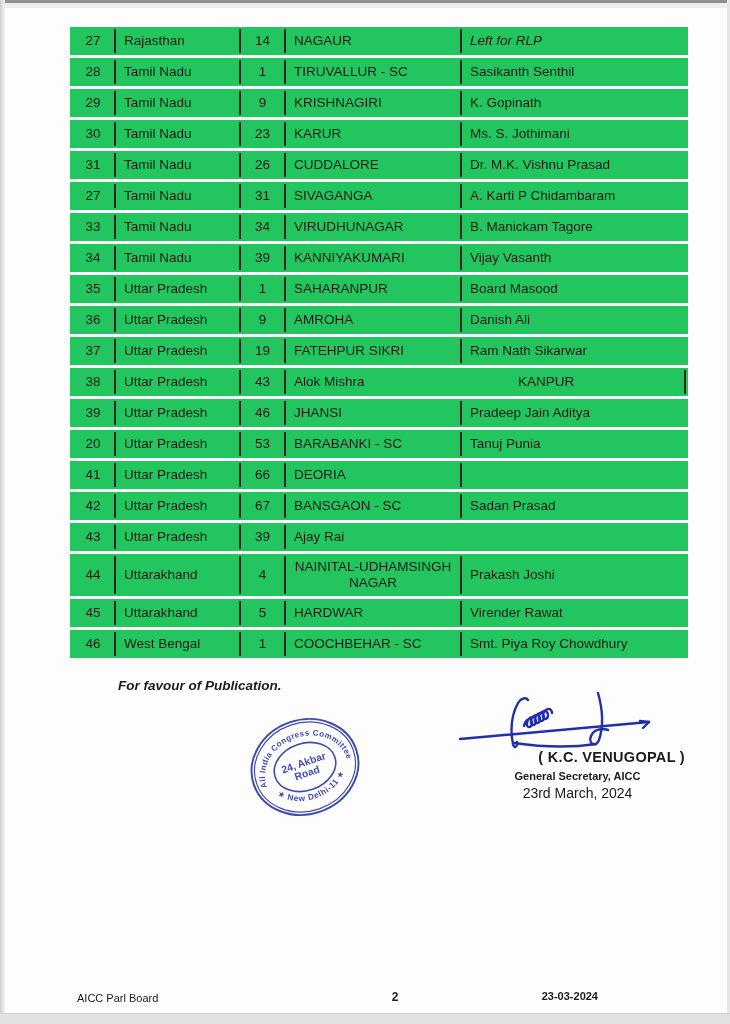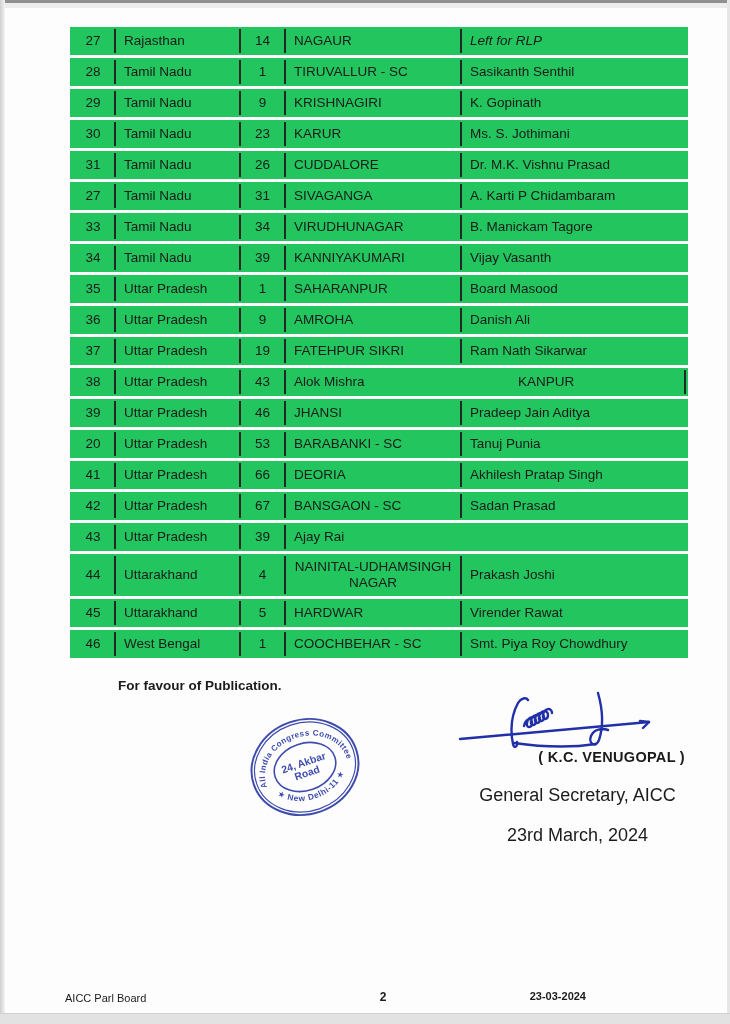"Akhilesh Pratap Singh" div.t-cell { html: <div>Akhilesh Pratap Singh</div> -> none }
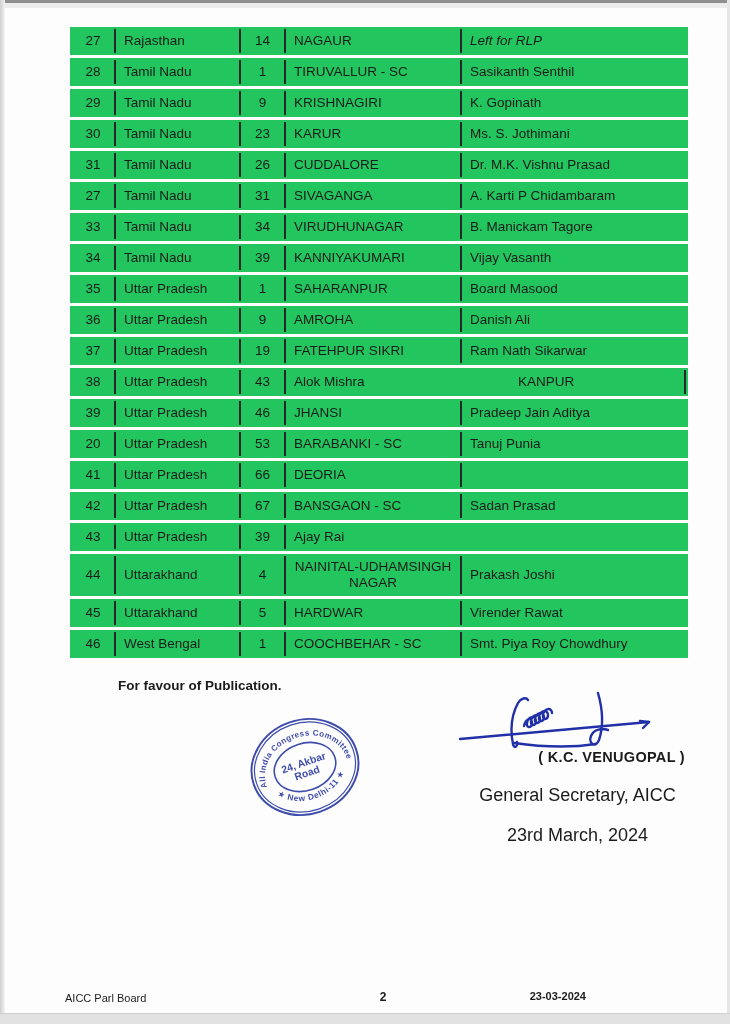"For favour of Publication." .pub-note { font-style: none -> italic }
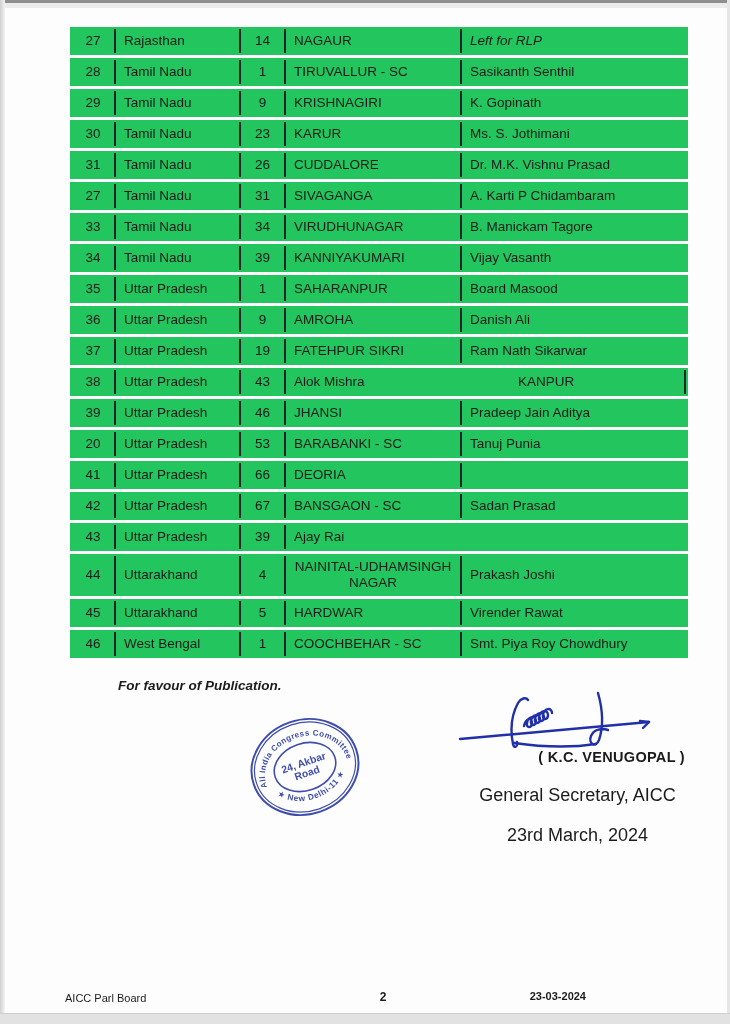"General Secretary, AICC" .sig-title { font-size: 18px -> 11px; font-weight: none -> bold; margin-top: 20px -> 5px }
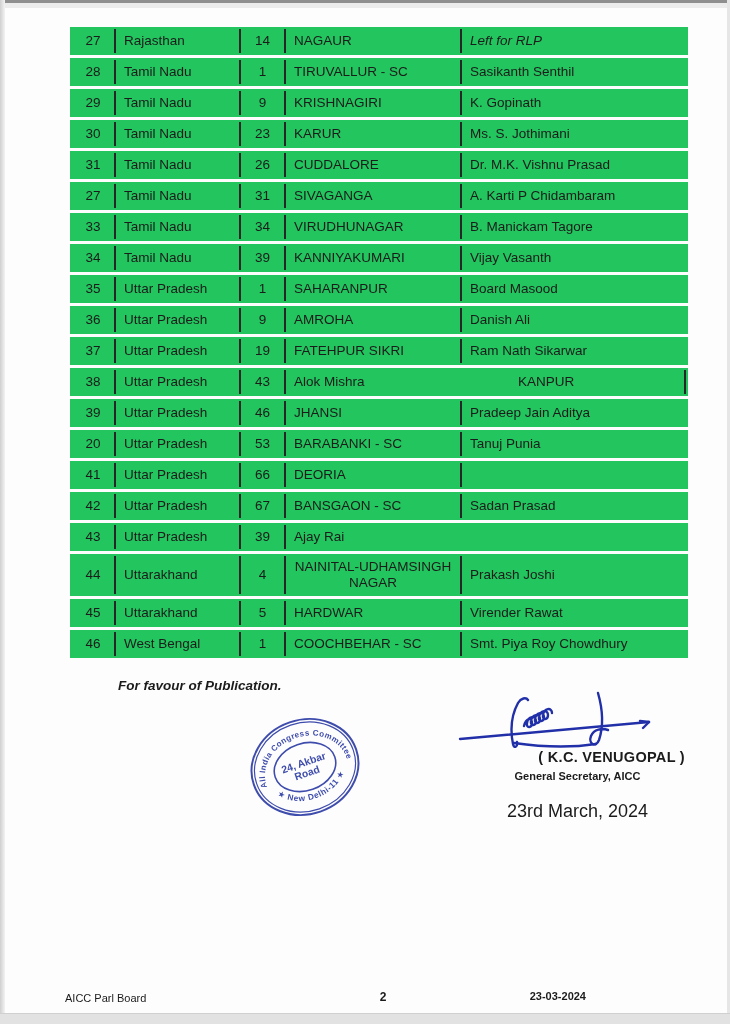"23rd March, 2024" .sig-date { font-size: 18px -> 14px; margin-top: 19px -> 3px }
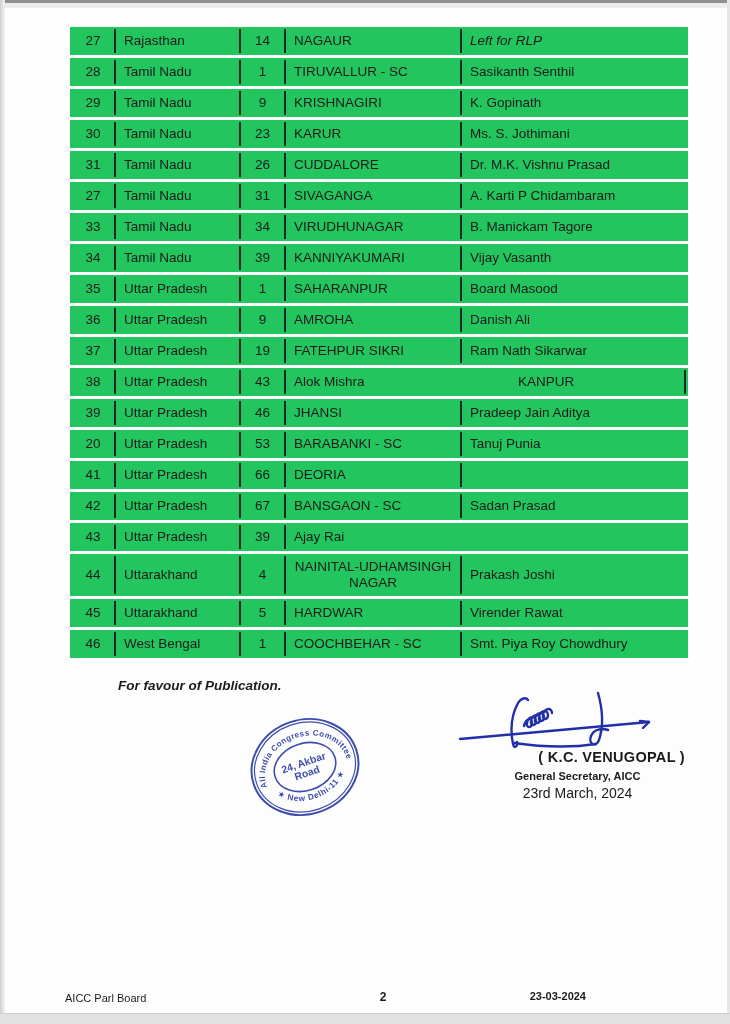"AICC Parl Board" .footer { left: 0 -> 12px }
